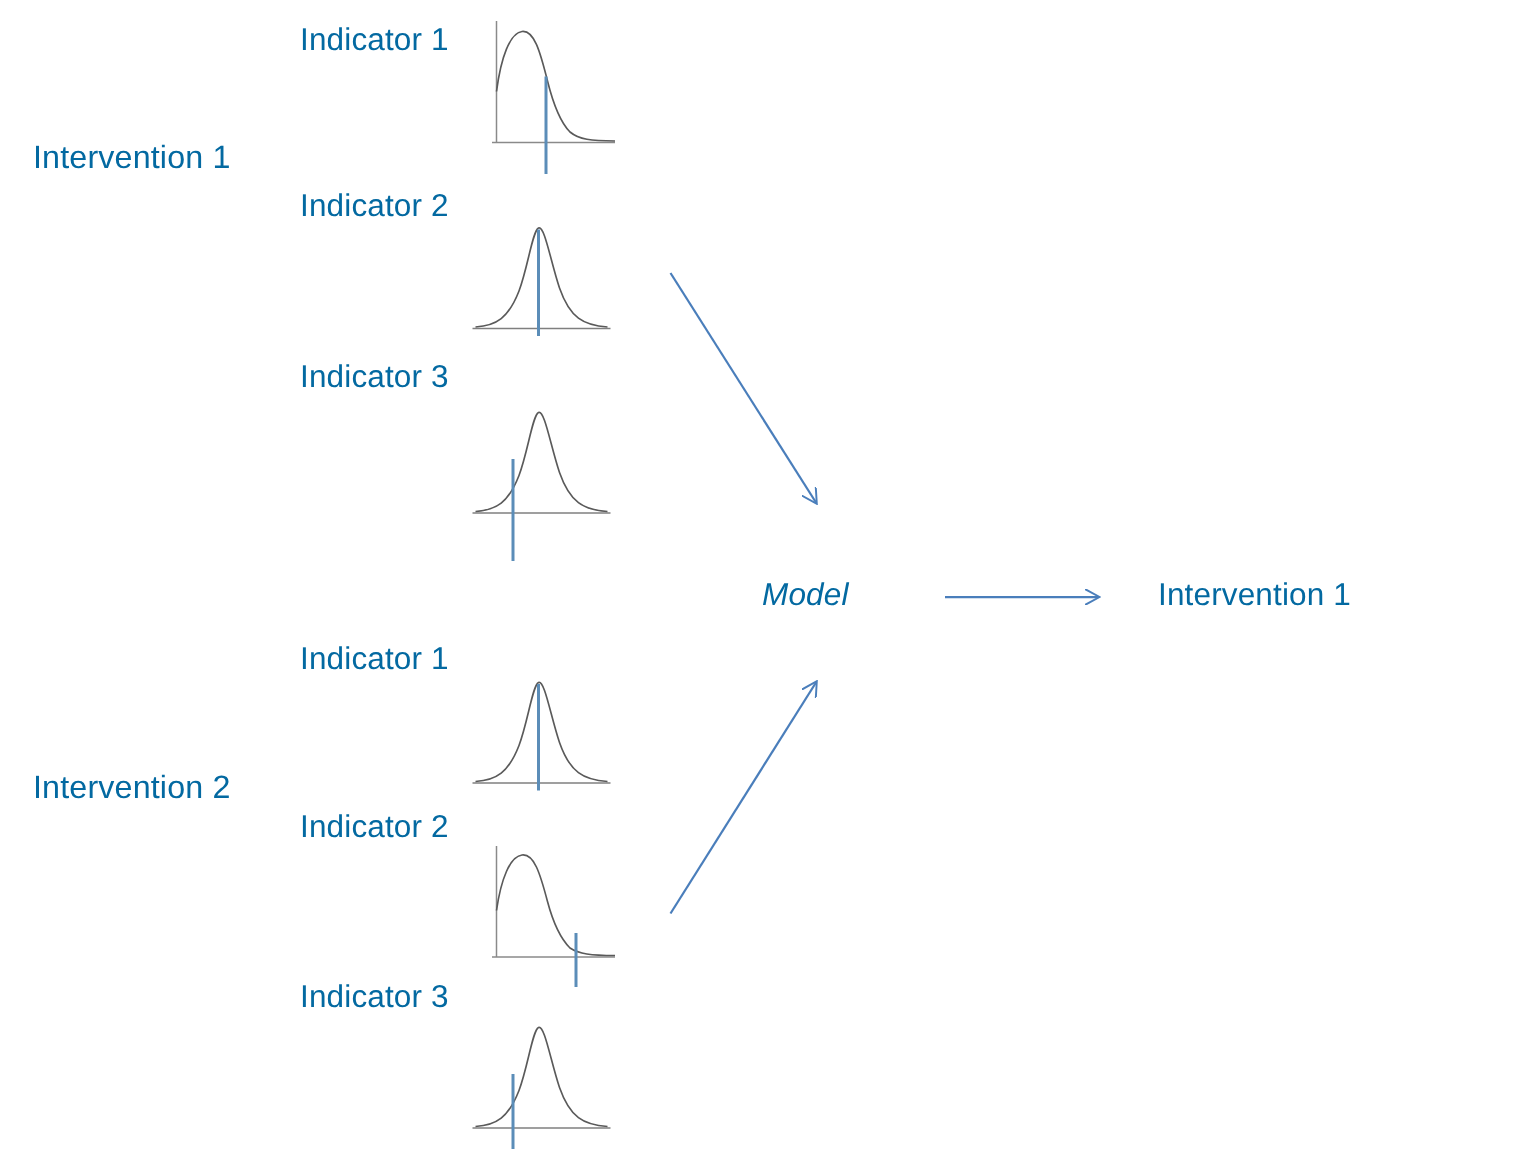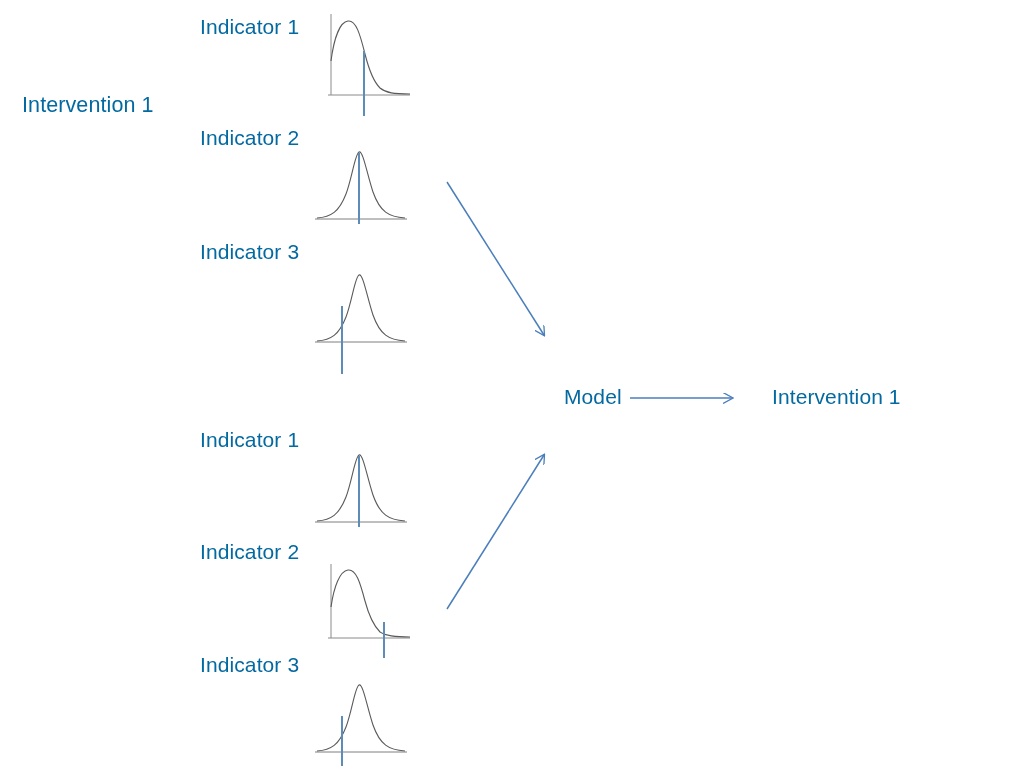"Model" div.lbl { font-style: none -> italic; left: 564px -> 508px }
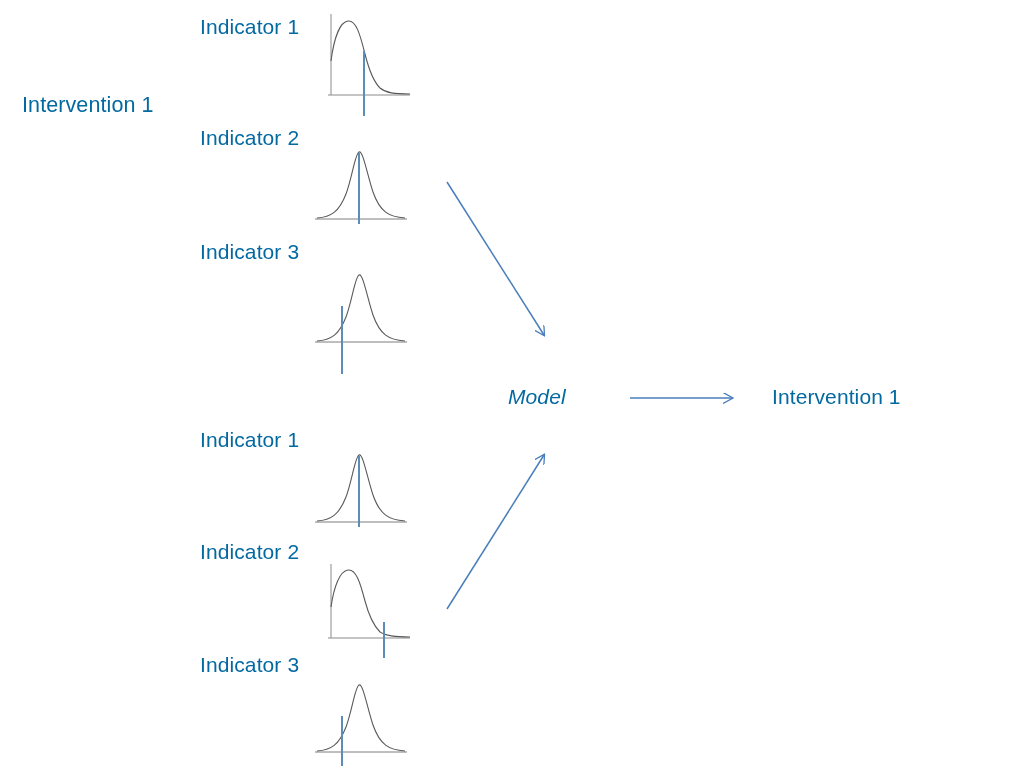"Intervention 2" div.lbl { html: none -> <div>Intervention 2</div> }
